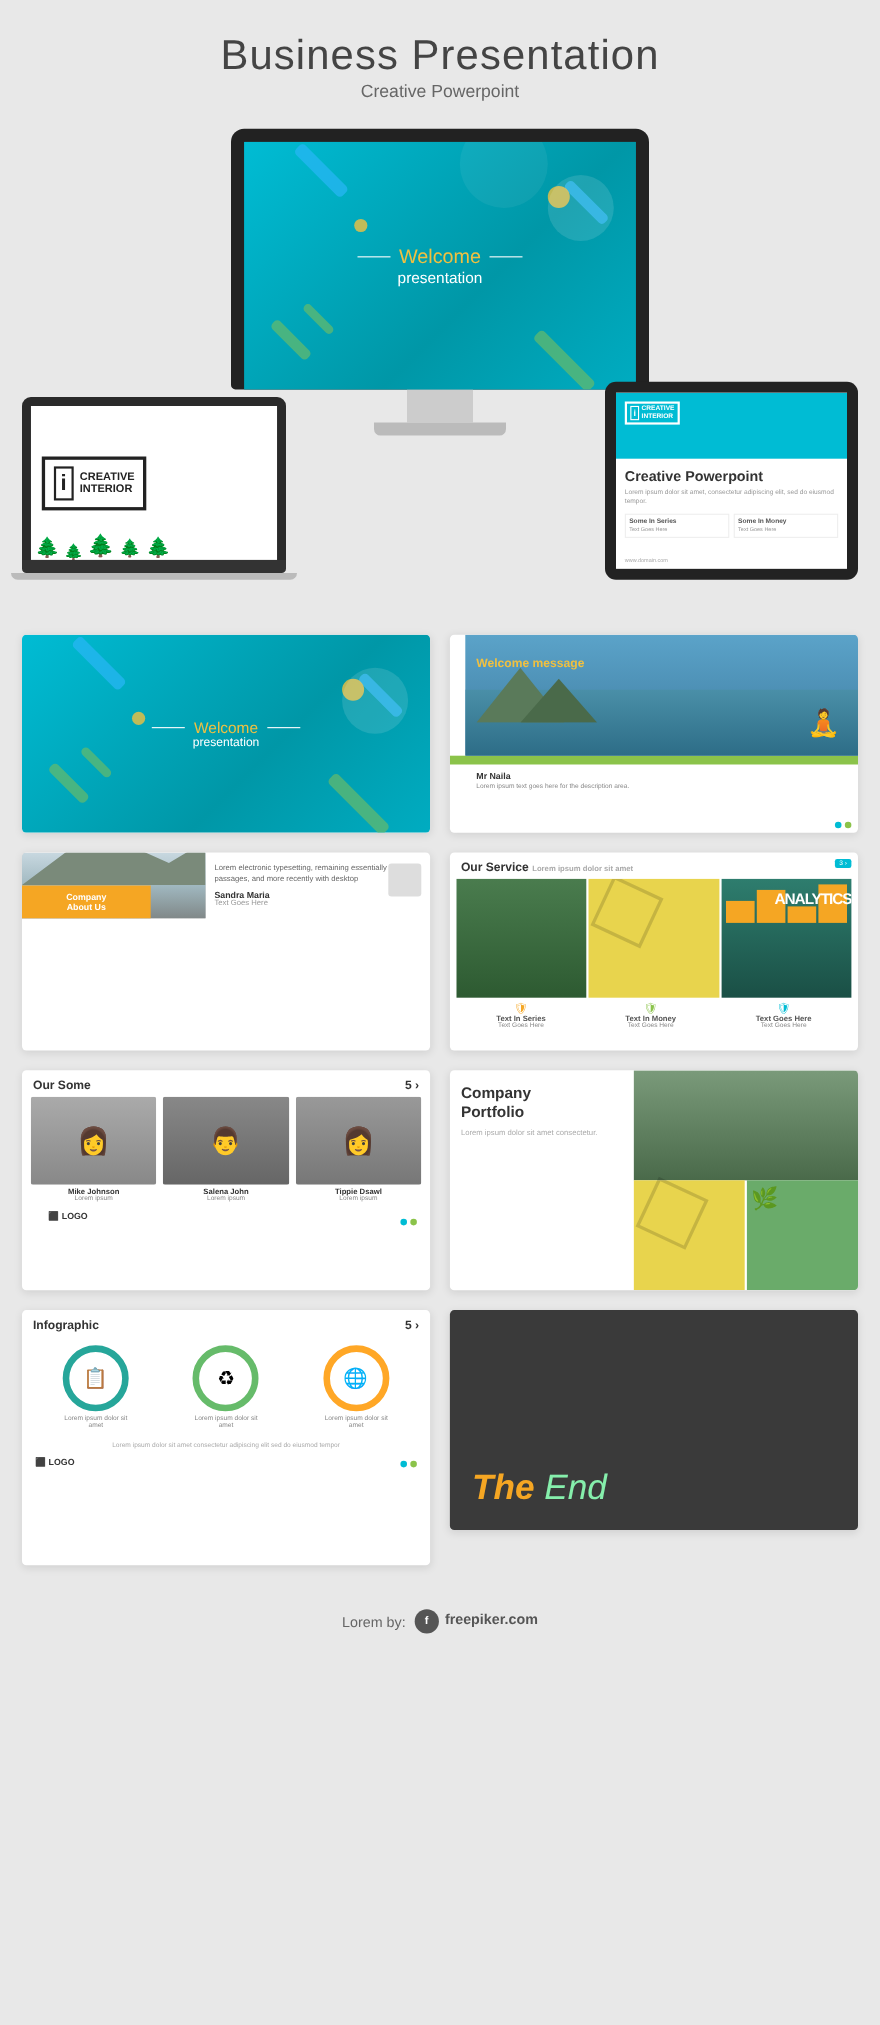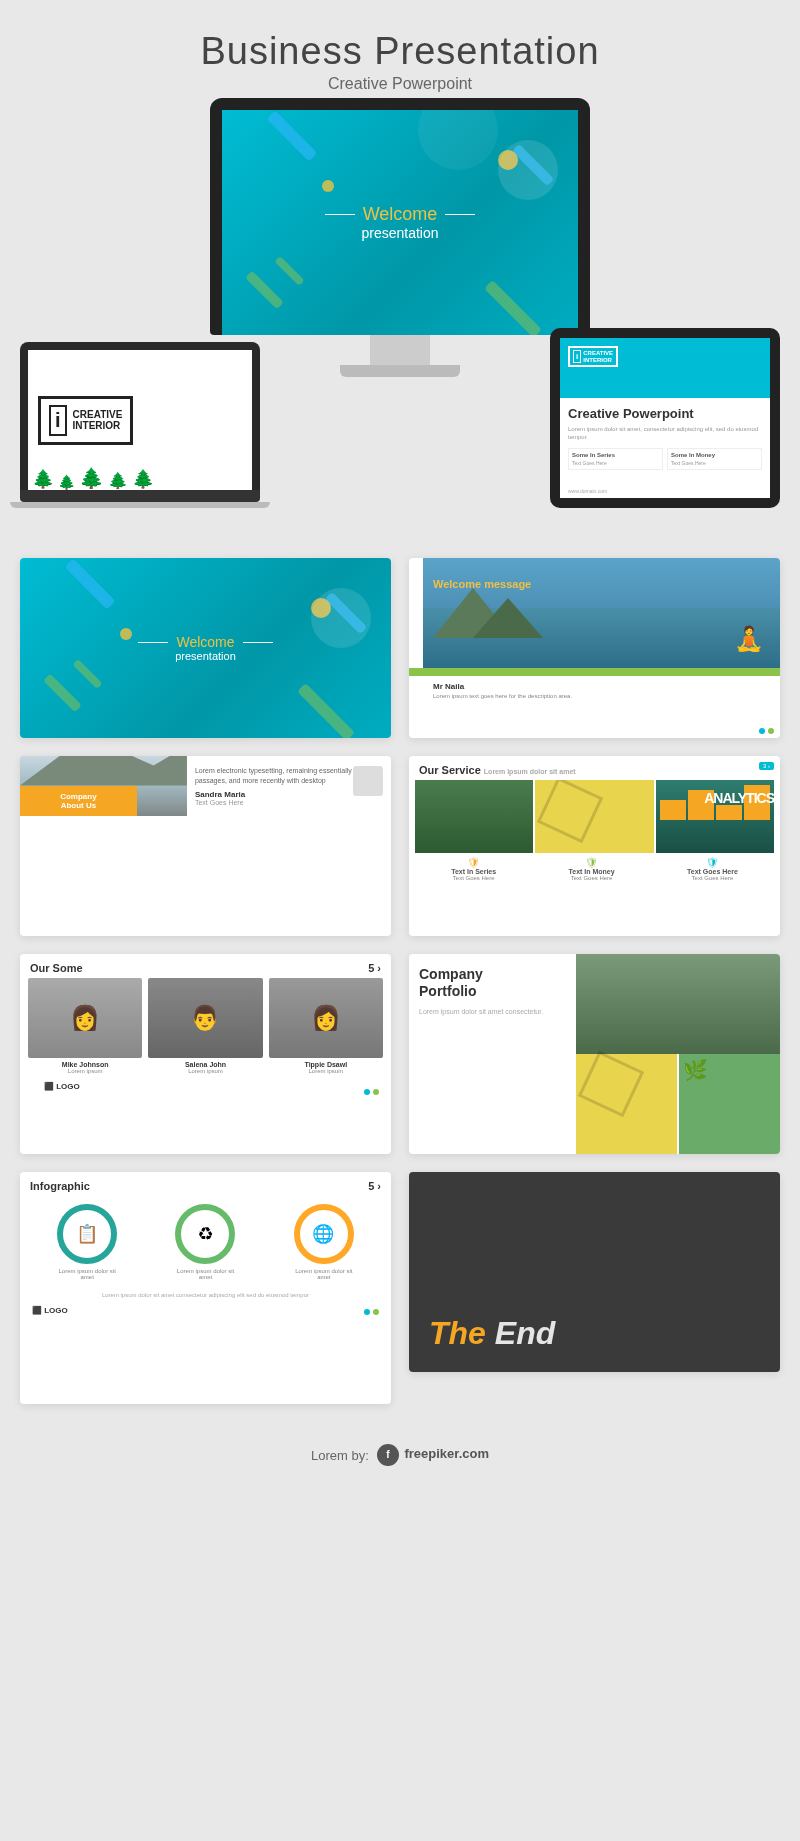"Business Presentation" .header { margin-bottom: 5px -> 24px }
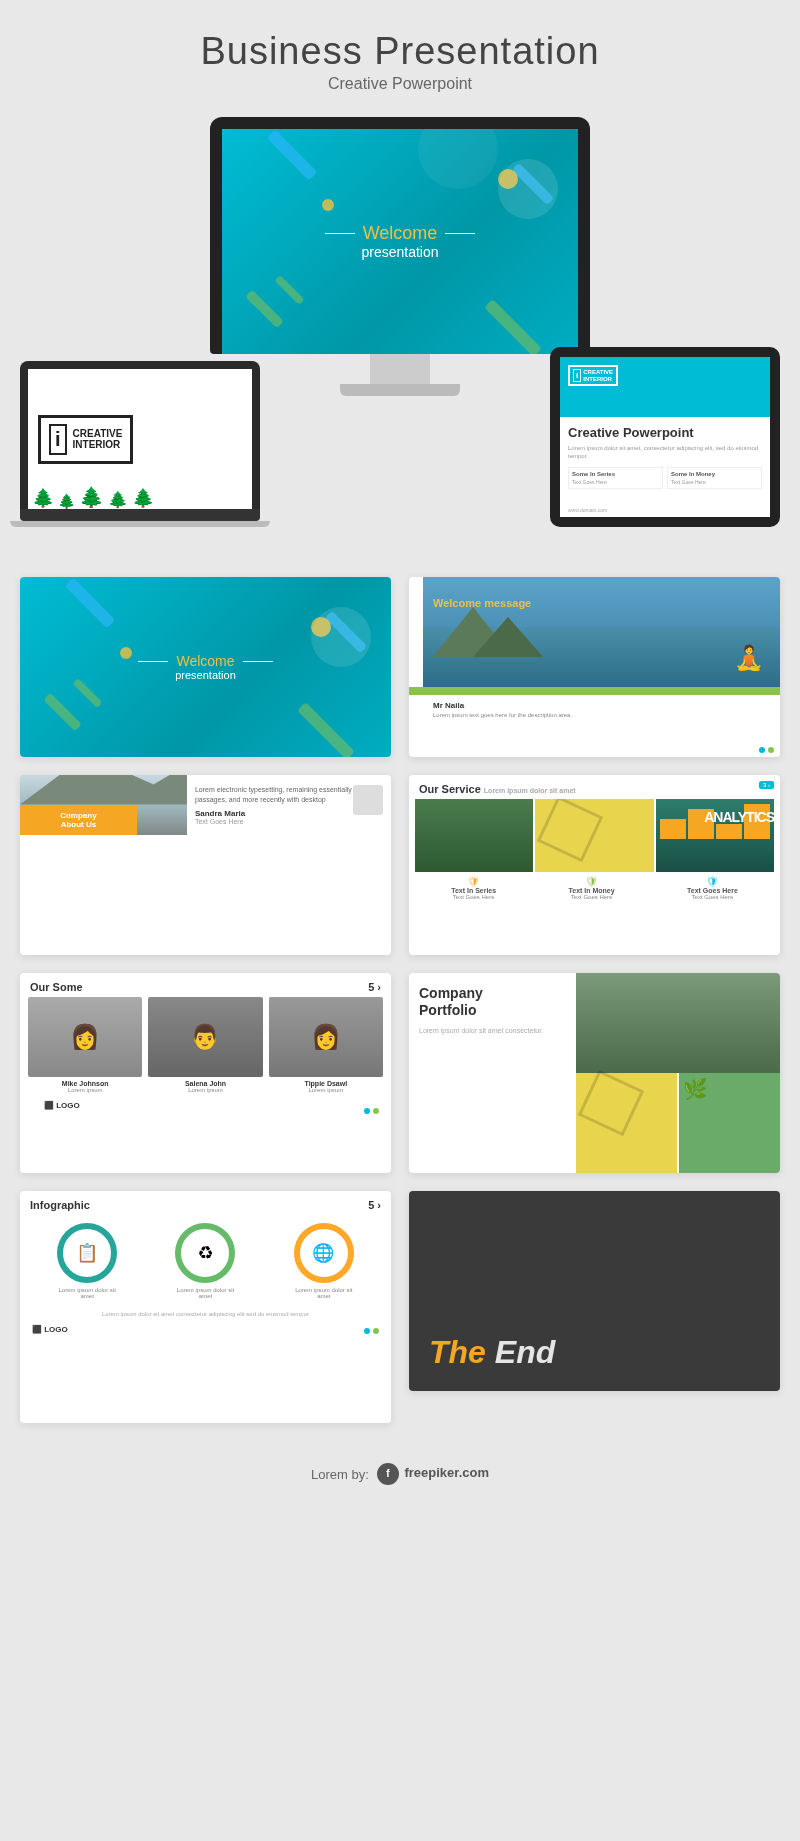"ANALYTICS" .service-images { height: 73px -> 108px }
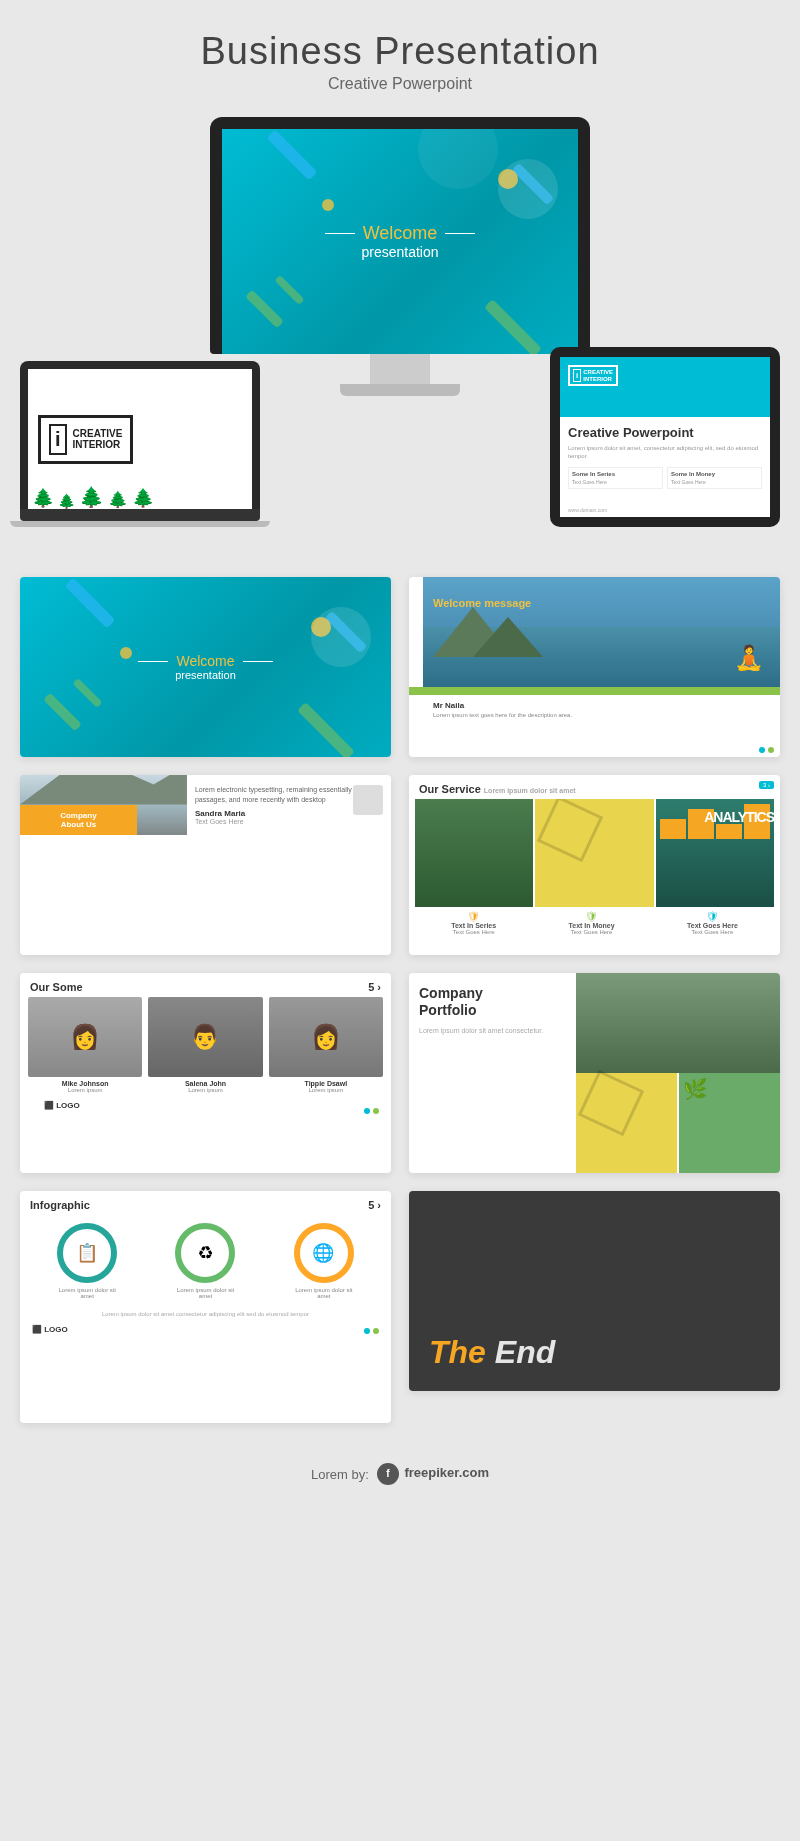"End" .end-end { color: #e5e5e5 -> #86efac; font-weight: bold -> normal }
